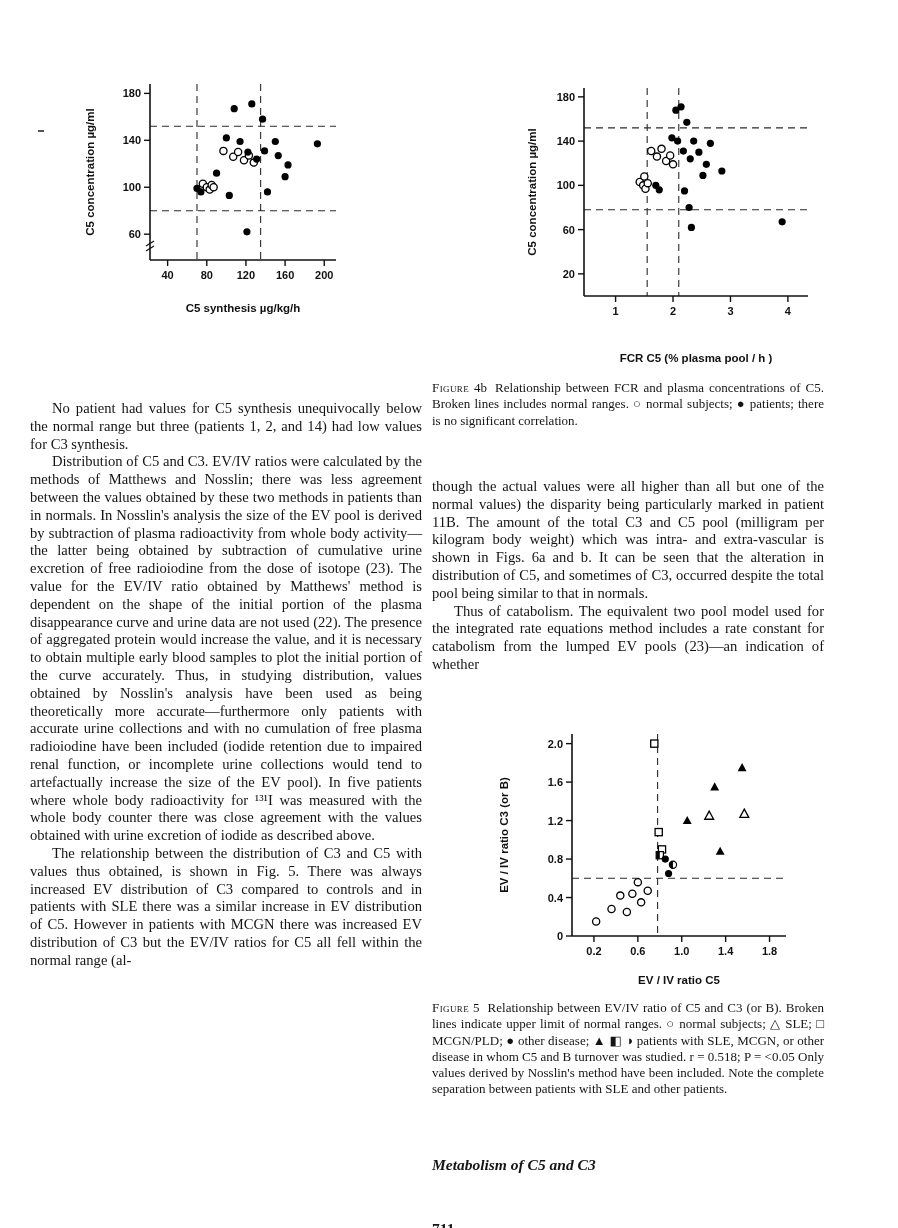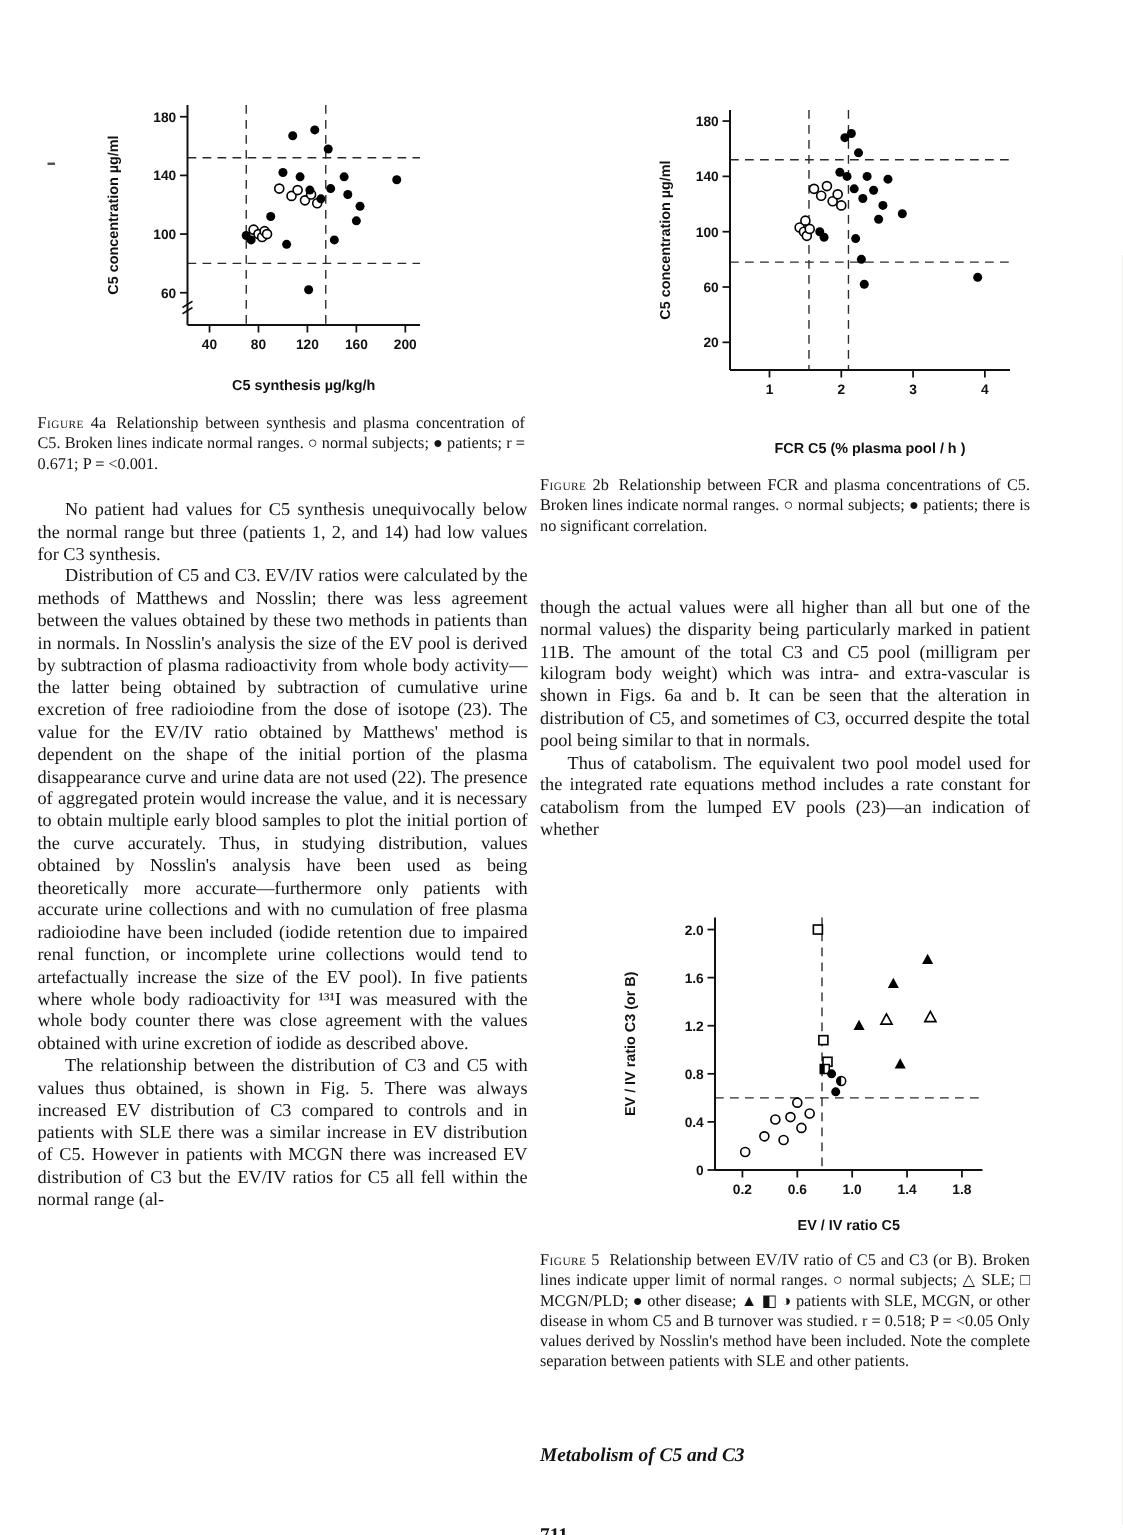"Figure 4a Relationship between synthesis" p.caption { html: <p> <span>Figure</span> <span>4a</span><span></span><span>Relationship between synthesis and plasma concentration of C5. Broken lines indicate normal ranges. ○ normal subjects; ● patients; r = 0.671; P = &lt;0.001.</span> </p> -> none }
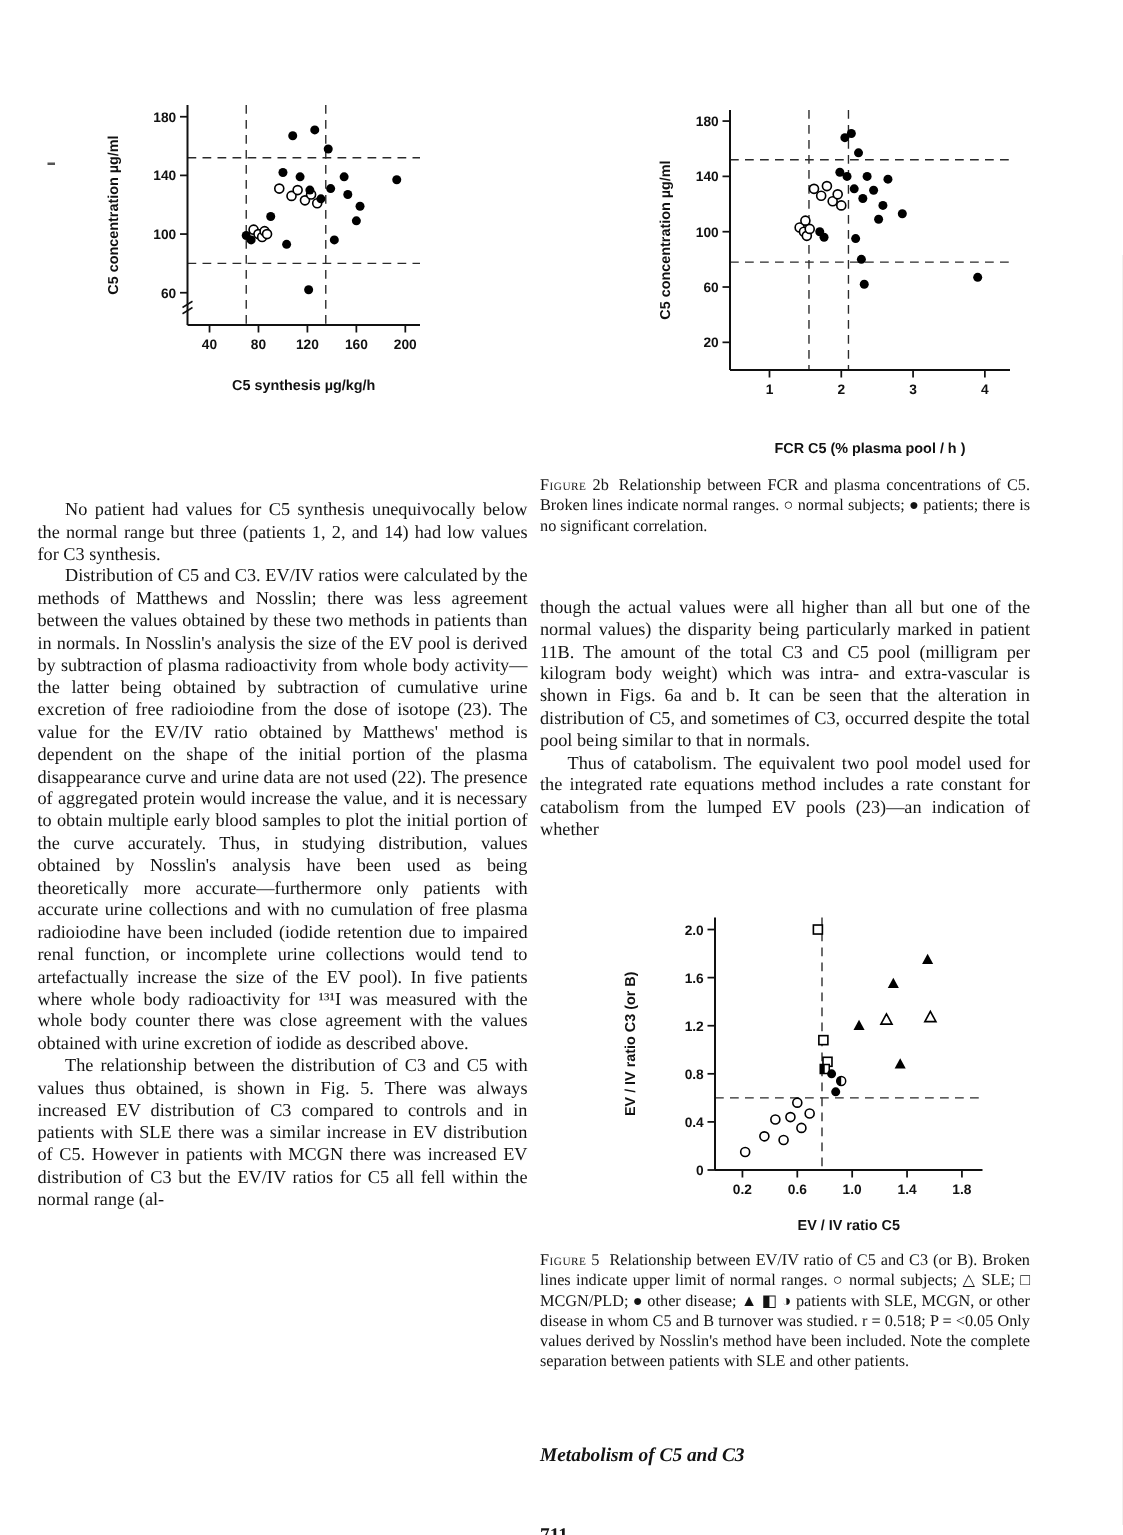"2b" span.fignum { text: 2b -> 4b }
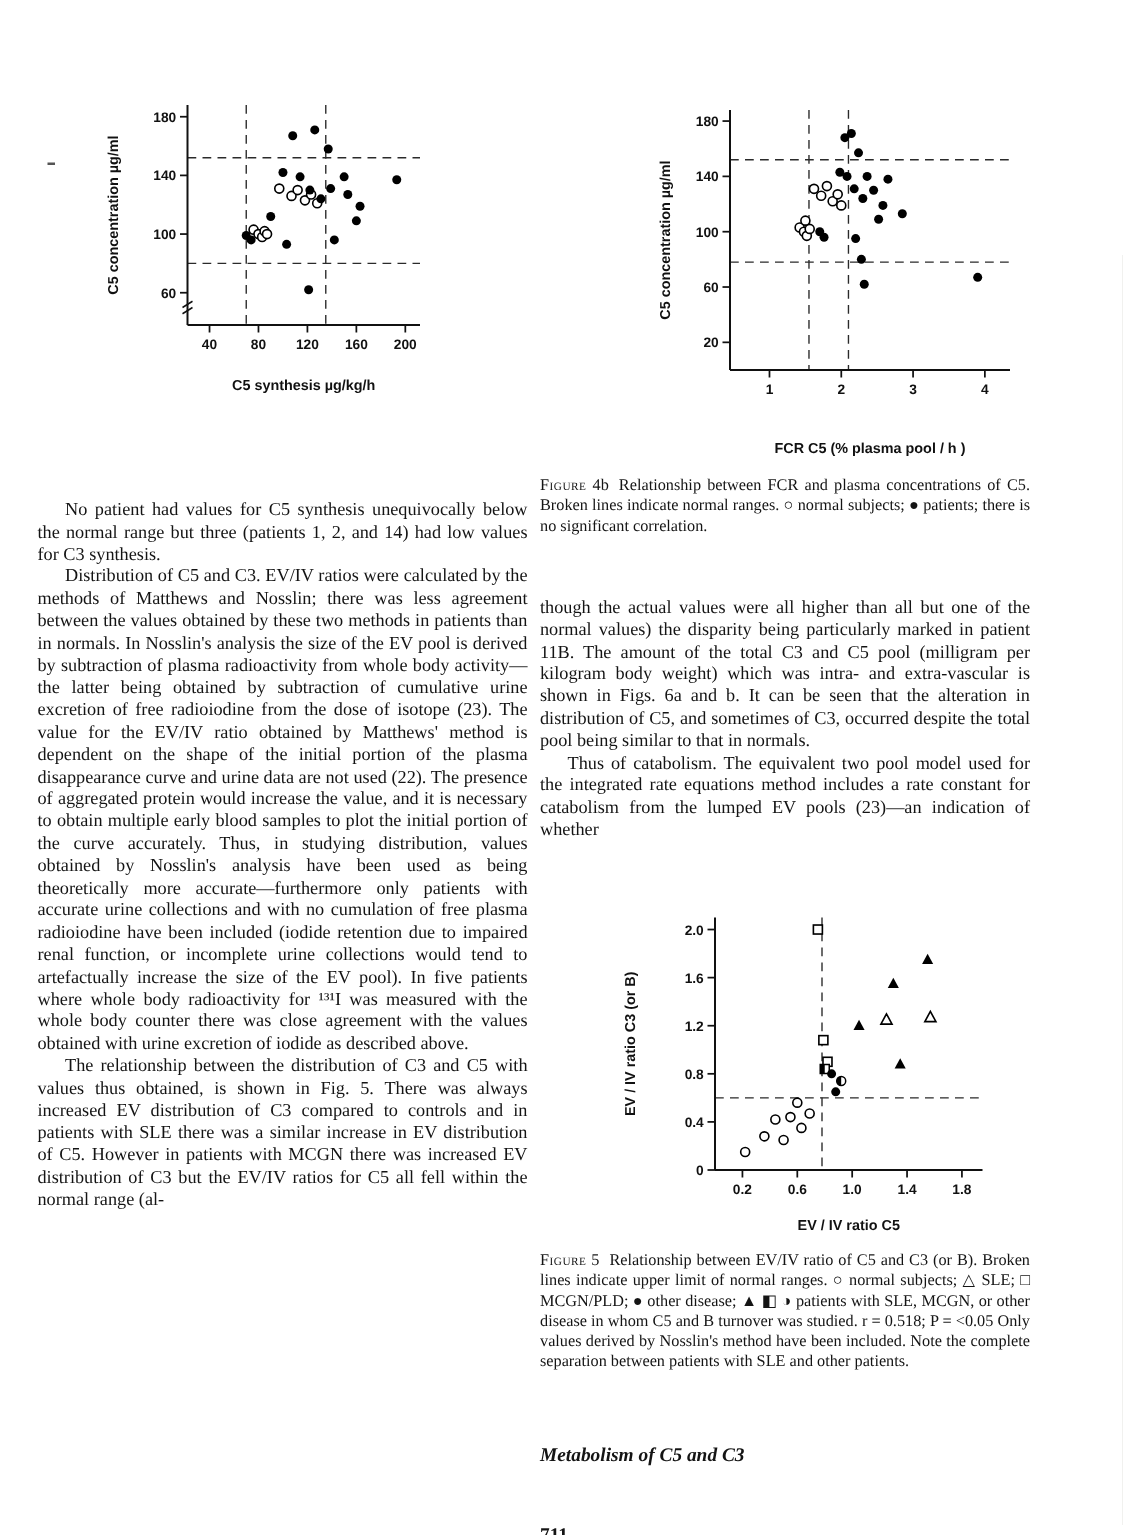"Relationship between FCR and plasma" span { text: indicate -> includes }
